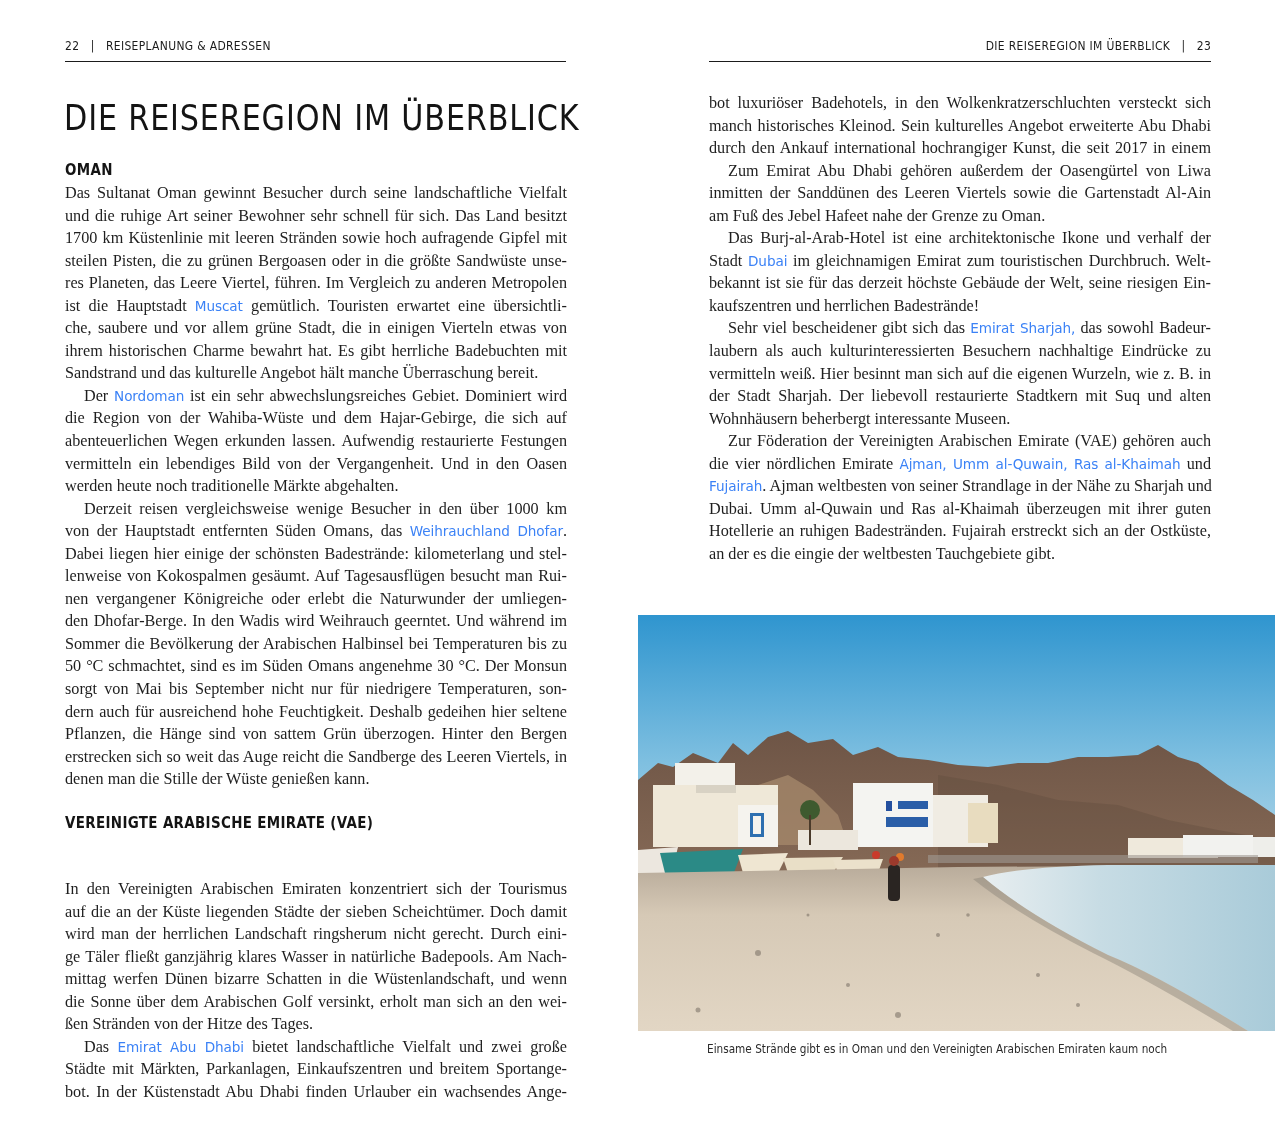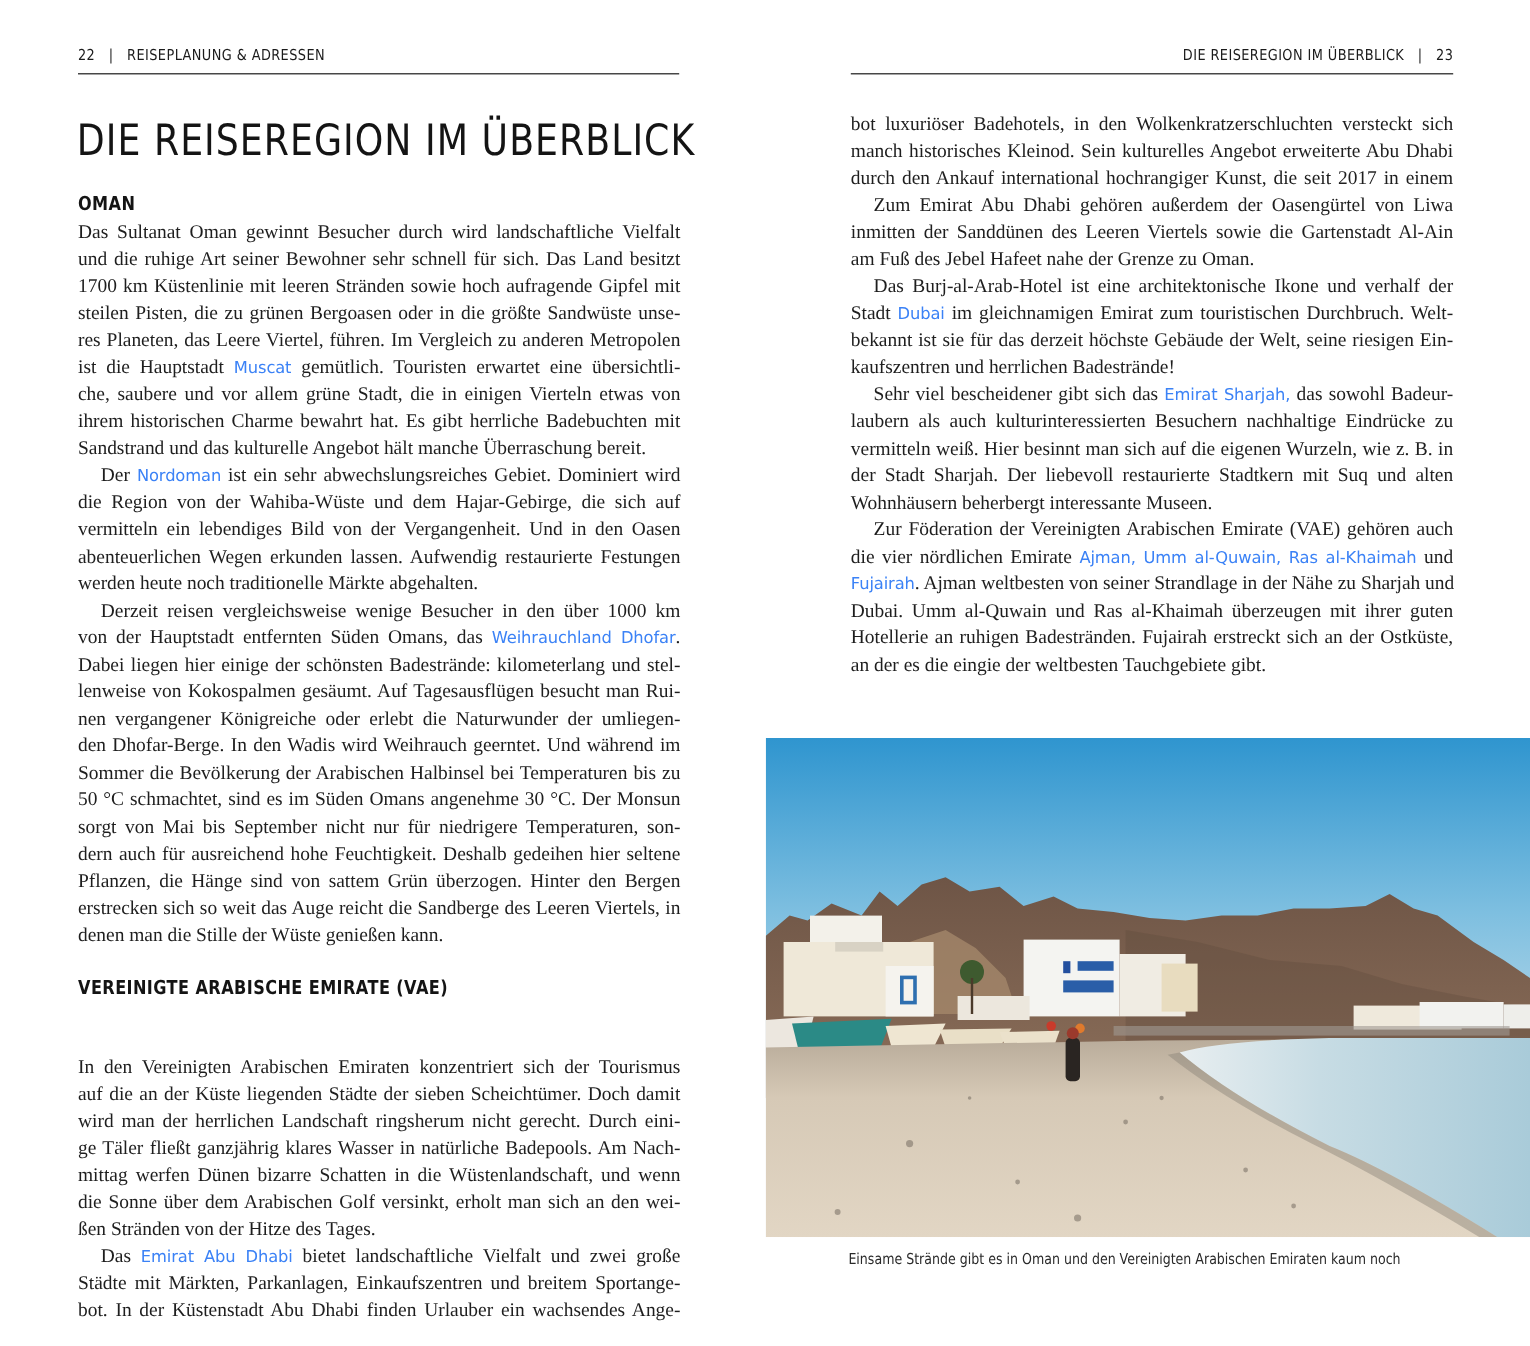"Das Sultanat Oman gewinnt Besucher" div.line { text: wird -> seine }
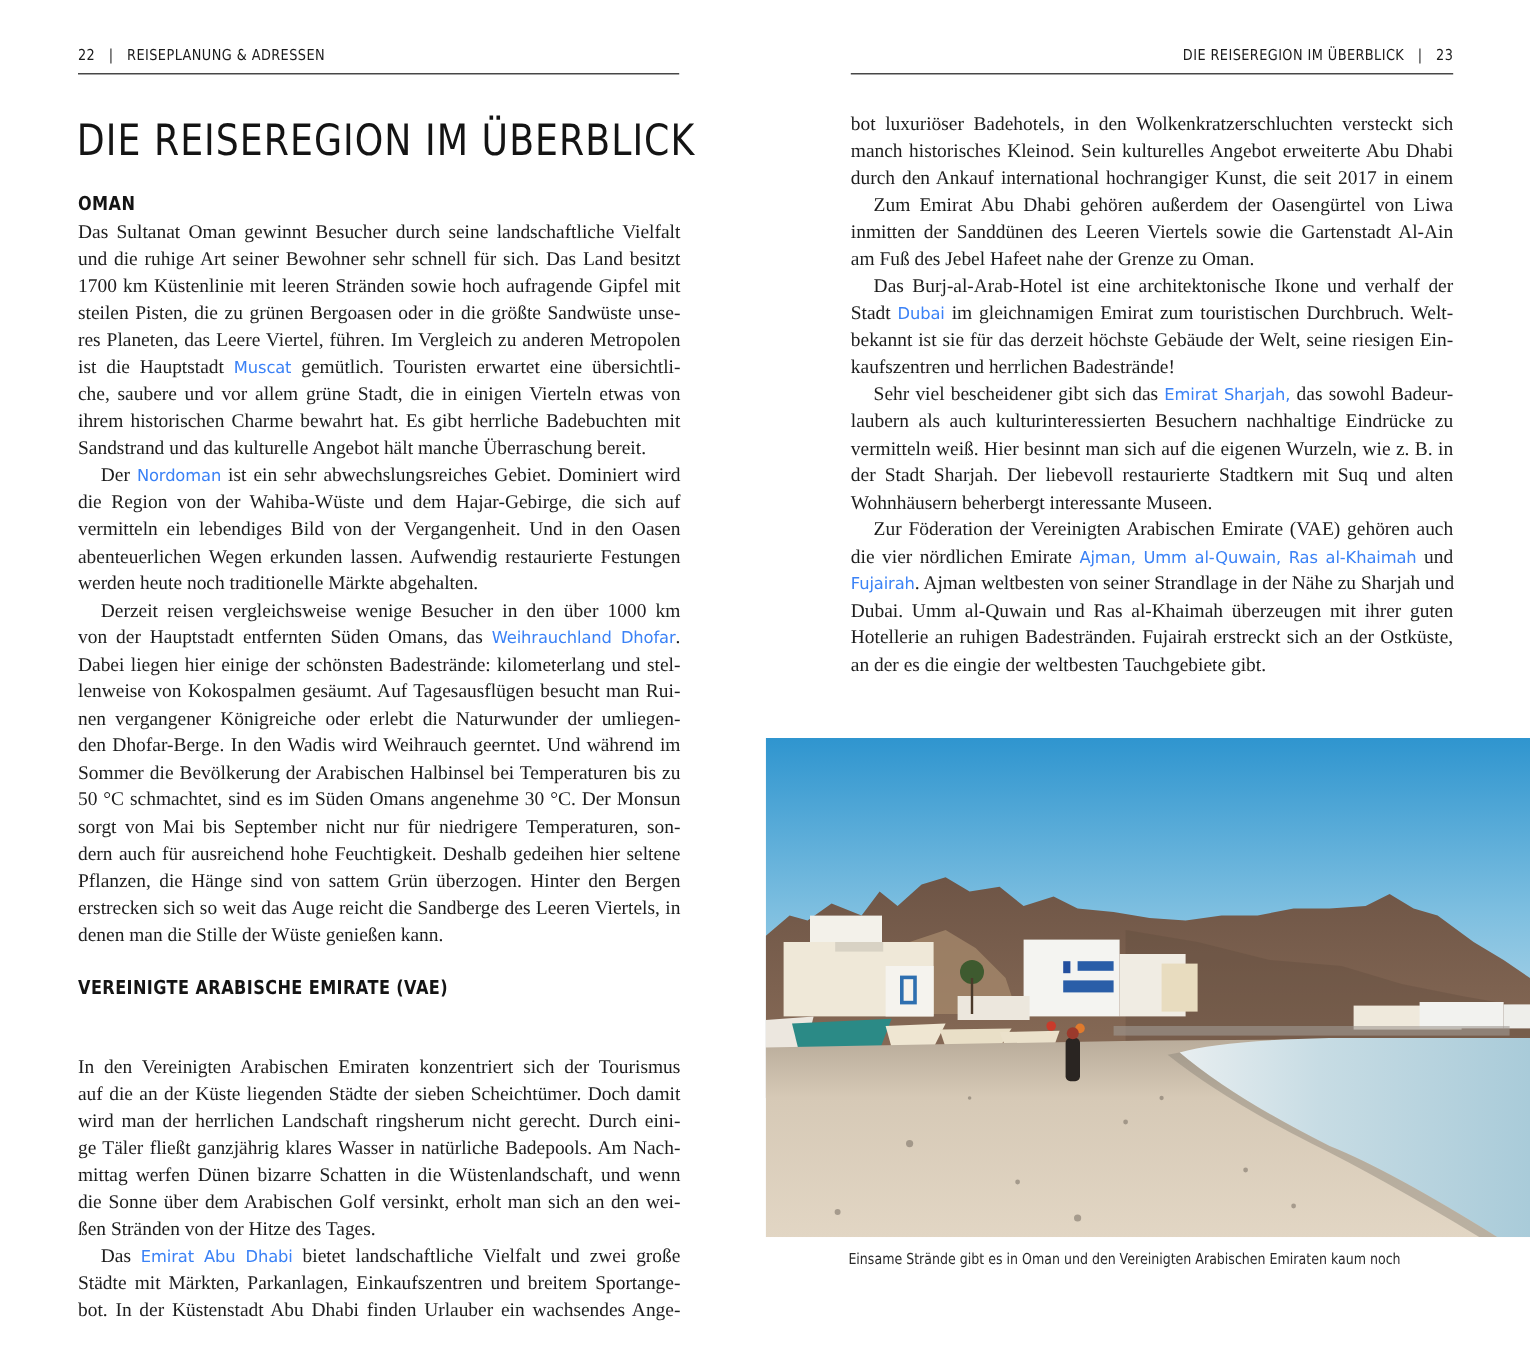"vermitteln ein lebendiges Bild von" div.line { order: before "abenteuerlichen Wegen erkunden lassen." -> after "abenteuerlichen Wegen erkunden lassen." }
